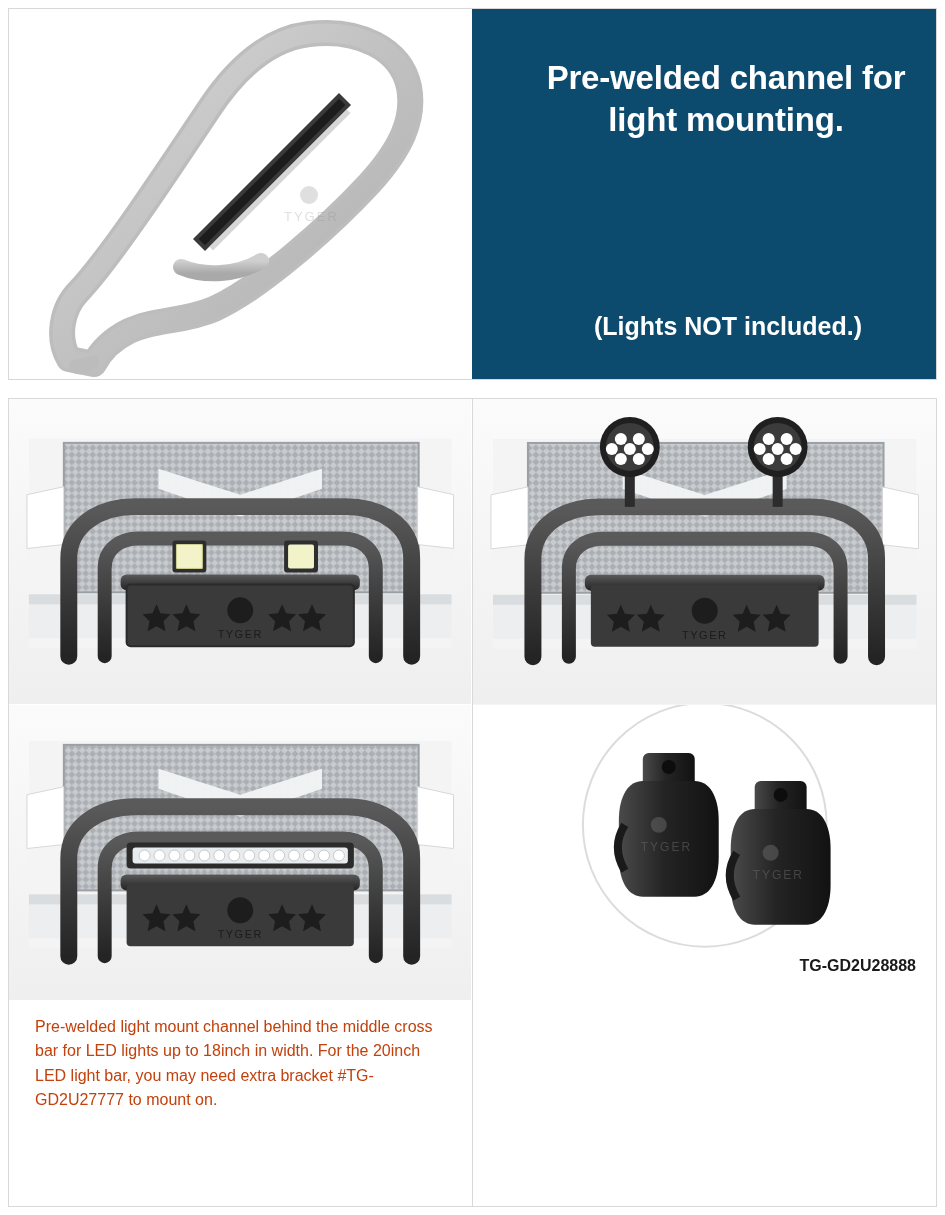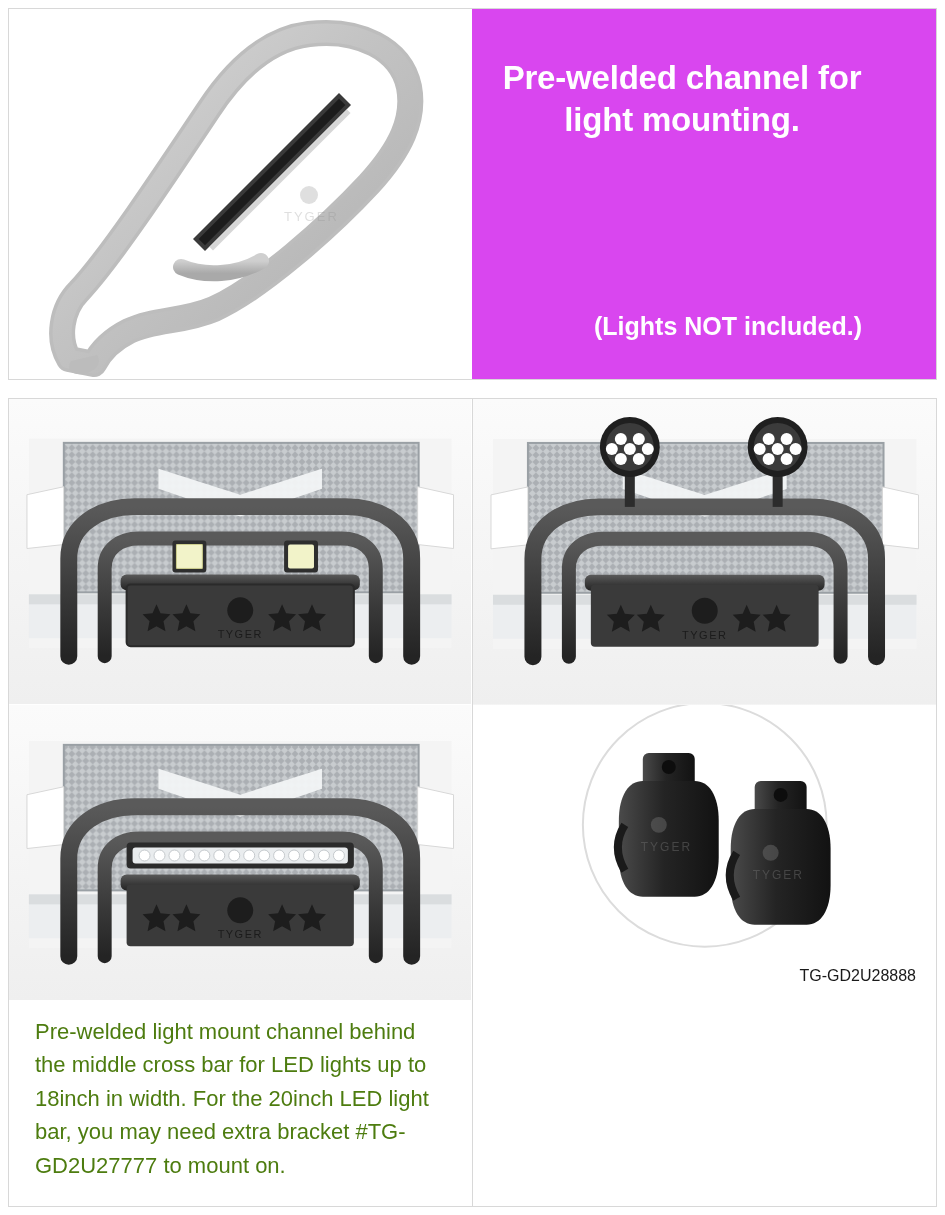"Pre-welded channel for light mounting." .hero-blue-cell { align-items: flex-start -> flex-end; background: #d946ef -> #0c4a6e }
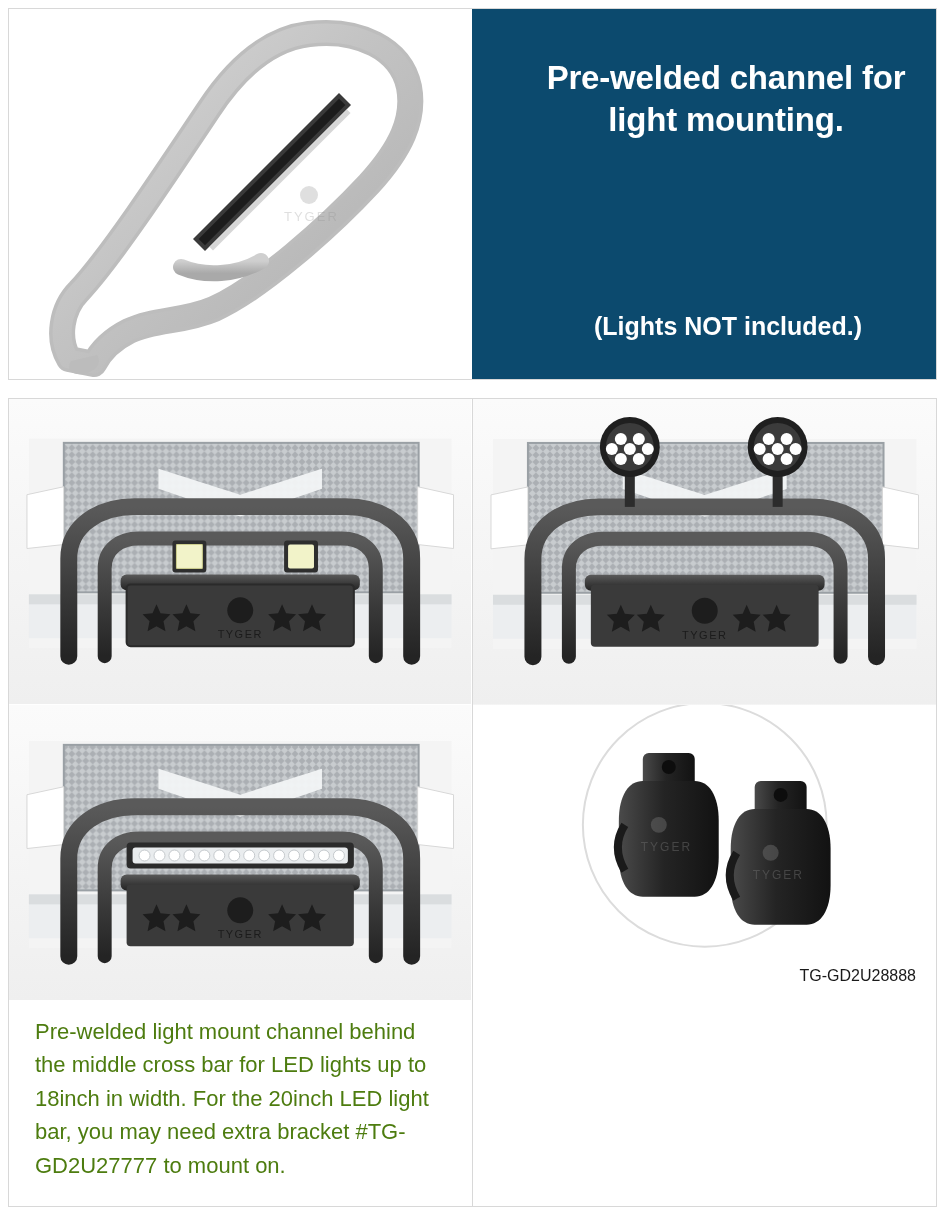"TG-GD2U28888" .part-code { bottom: 16px -> 26px; font-weight: none -> bold }
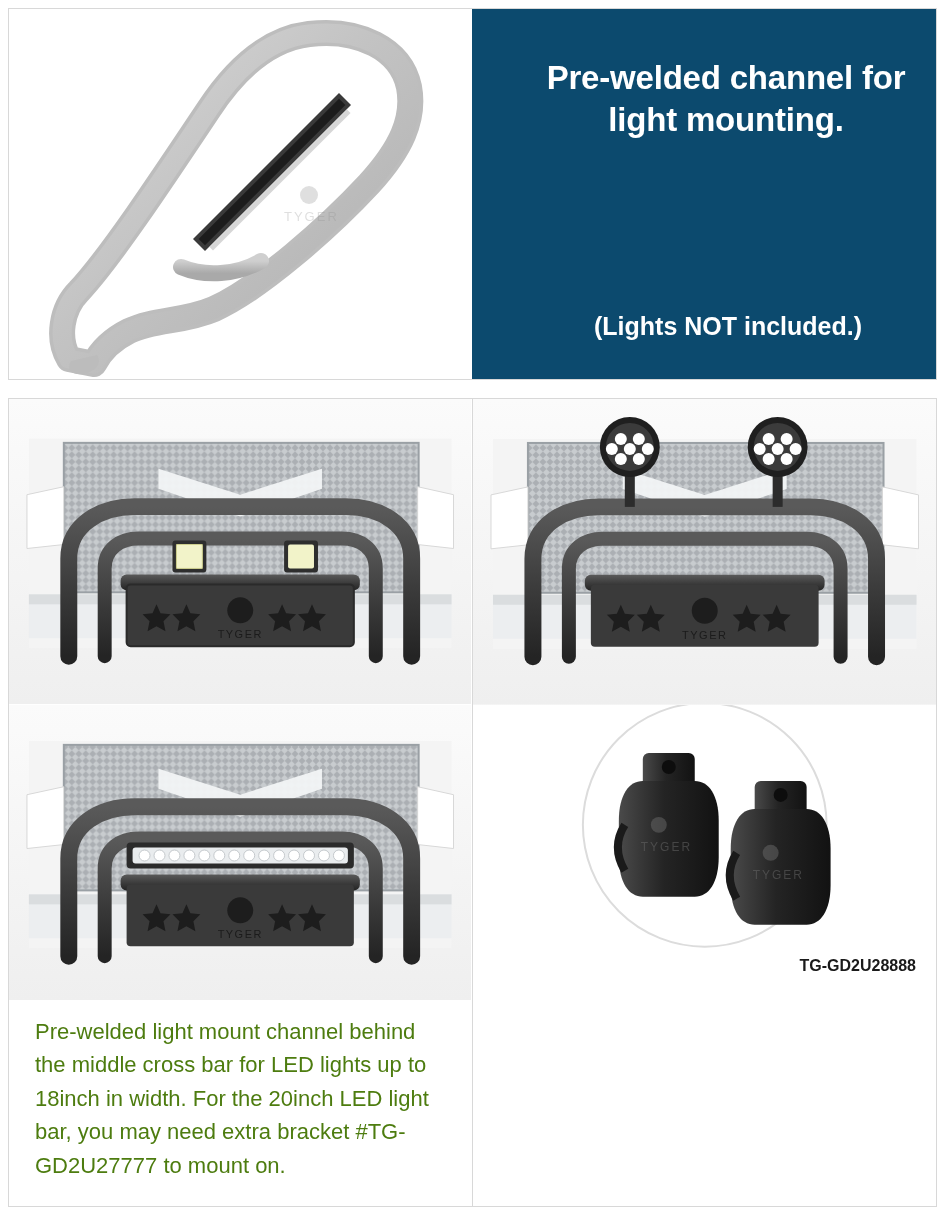"Pre-welded light mount channel behind" .caption { color: #4d7c0f -> #c2410c; font-size: 22px -> 16px }
